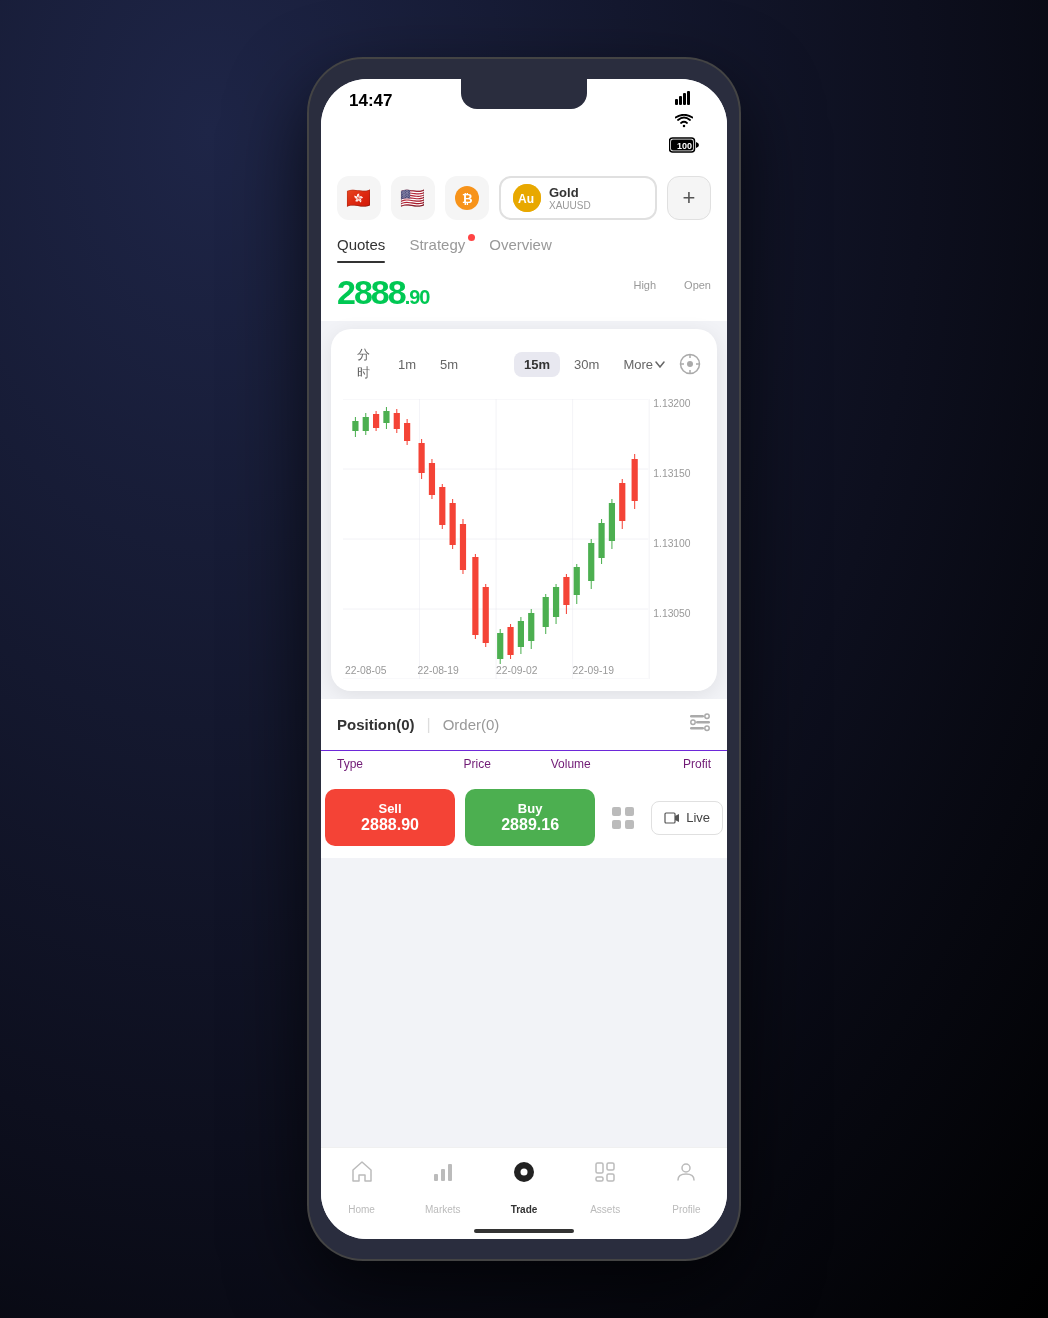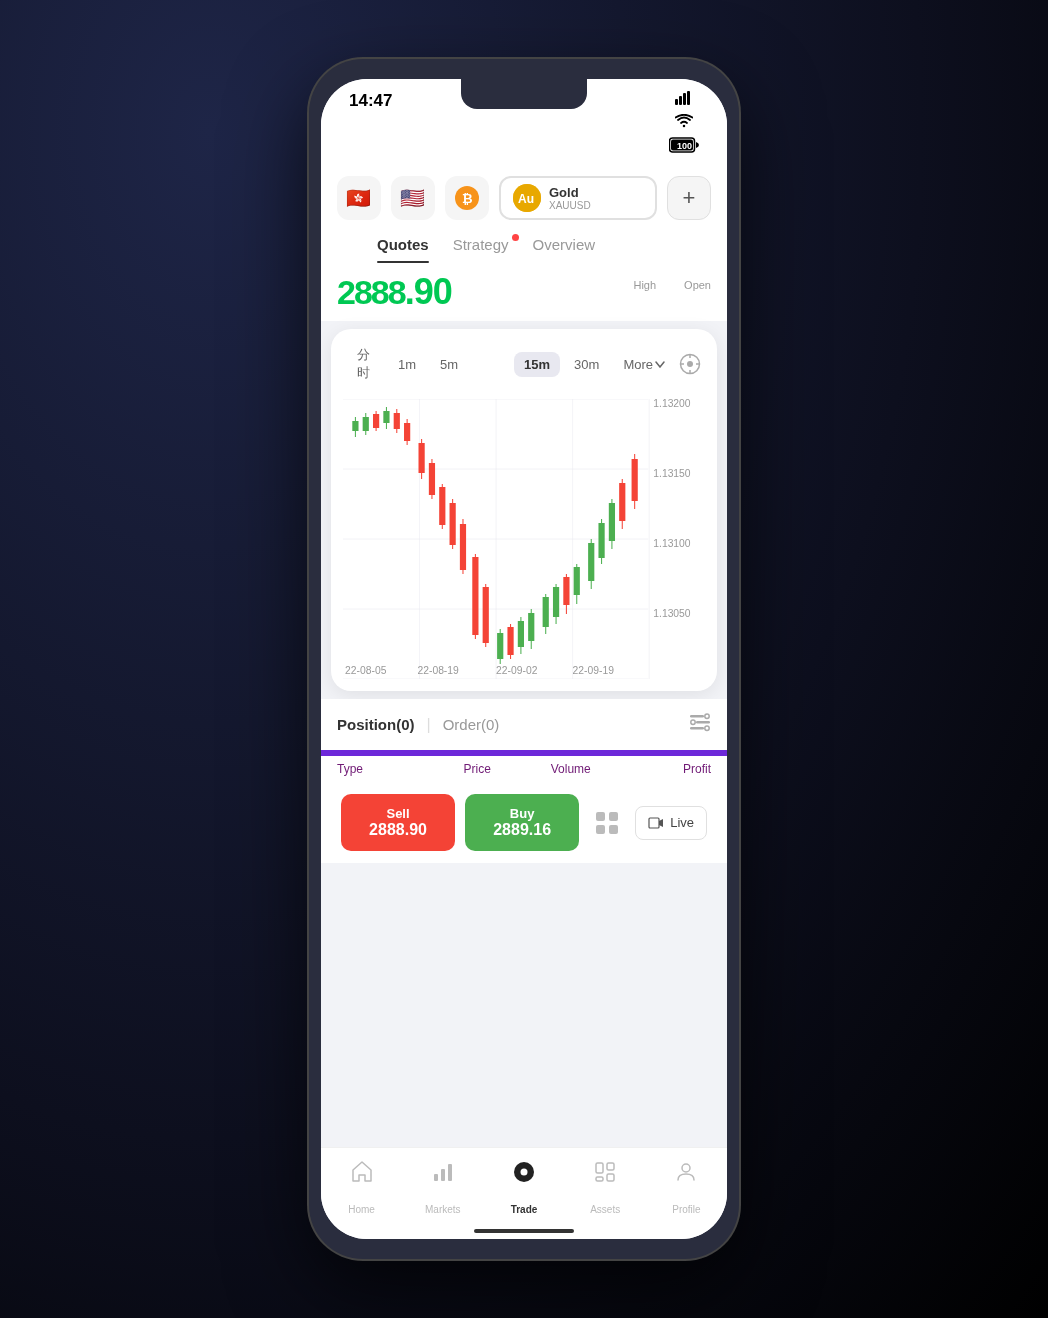"Quotes" .nav-tab.active { font-weight: 700 -> 400; margin-left: 40px -> none }
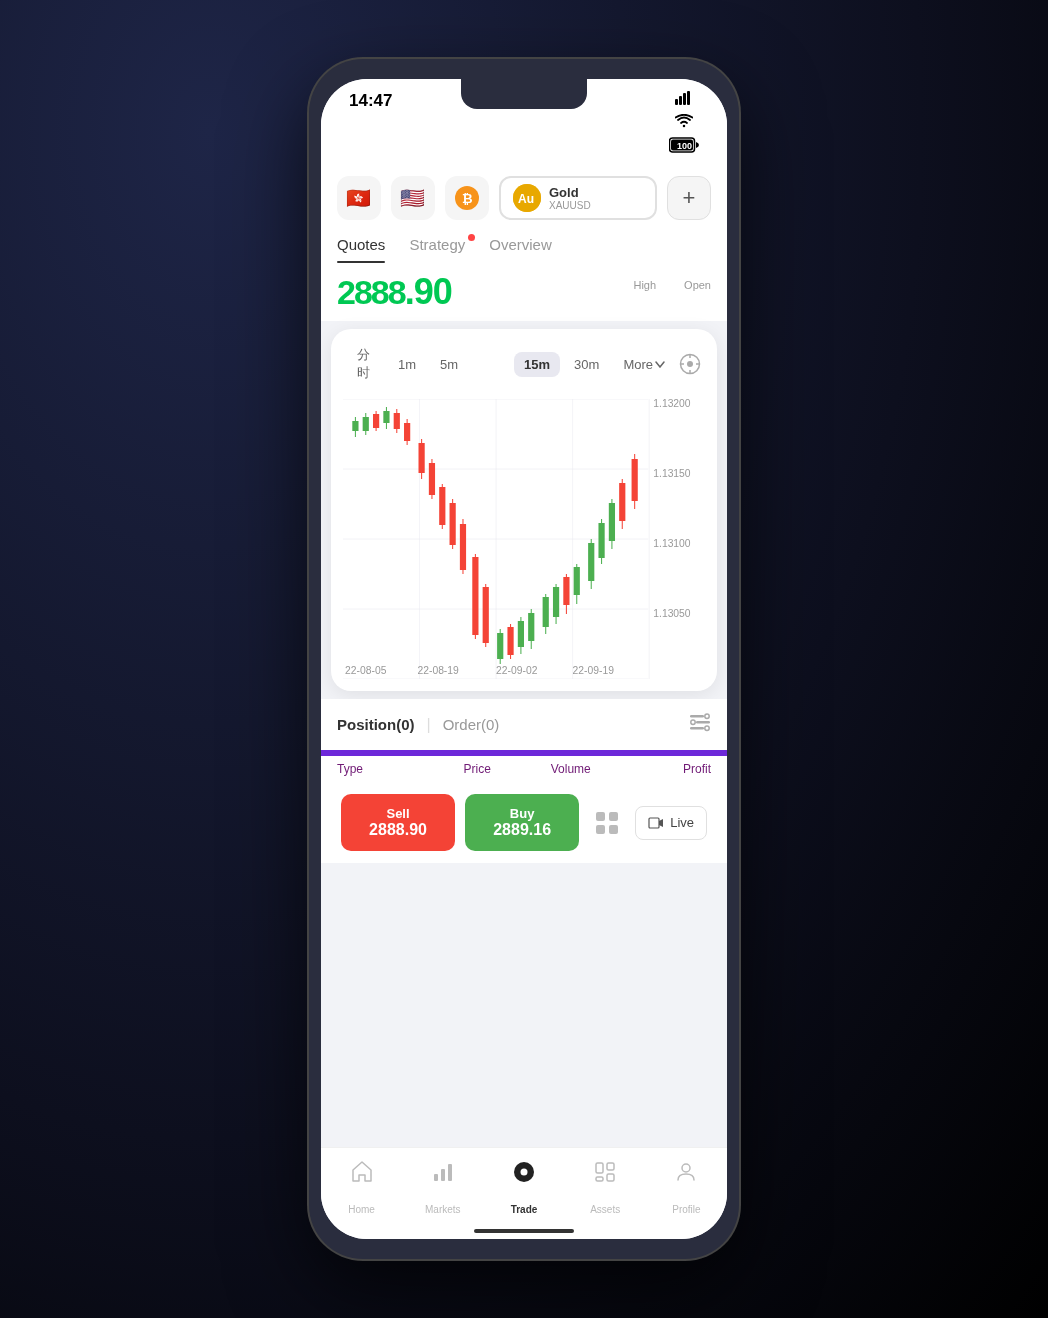".90" span { font-size: 36px -> 20px }
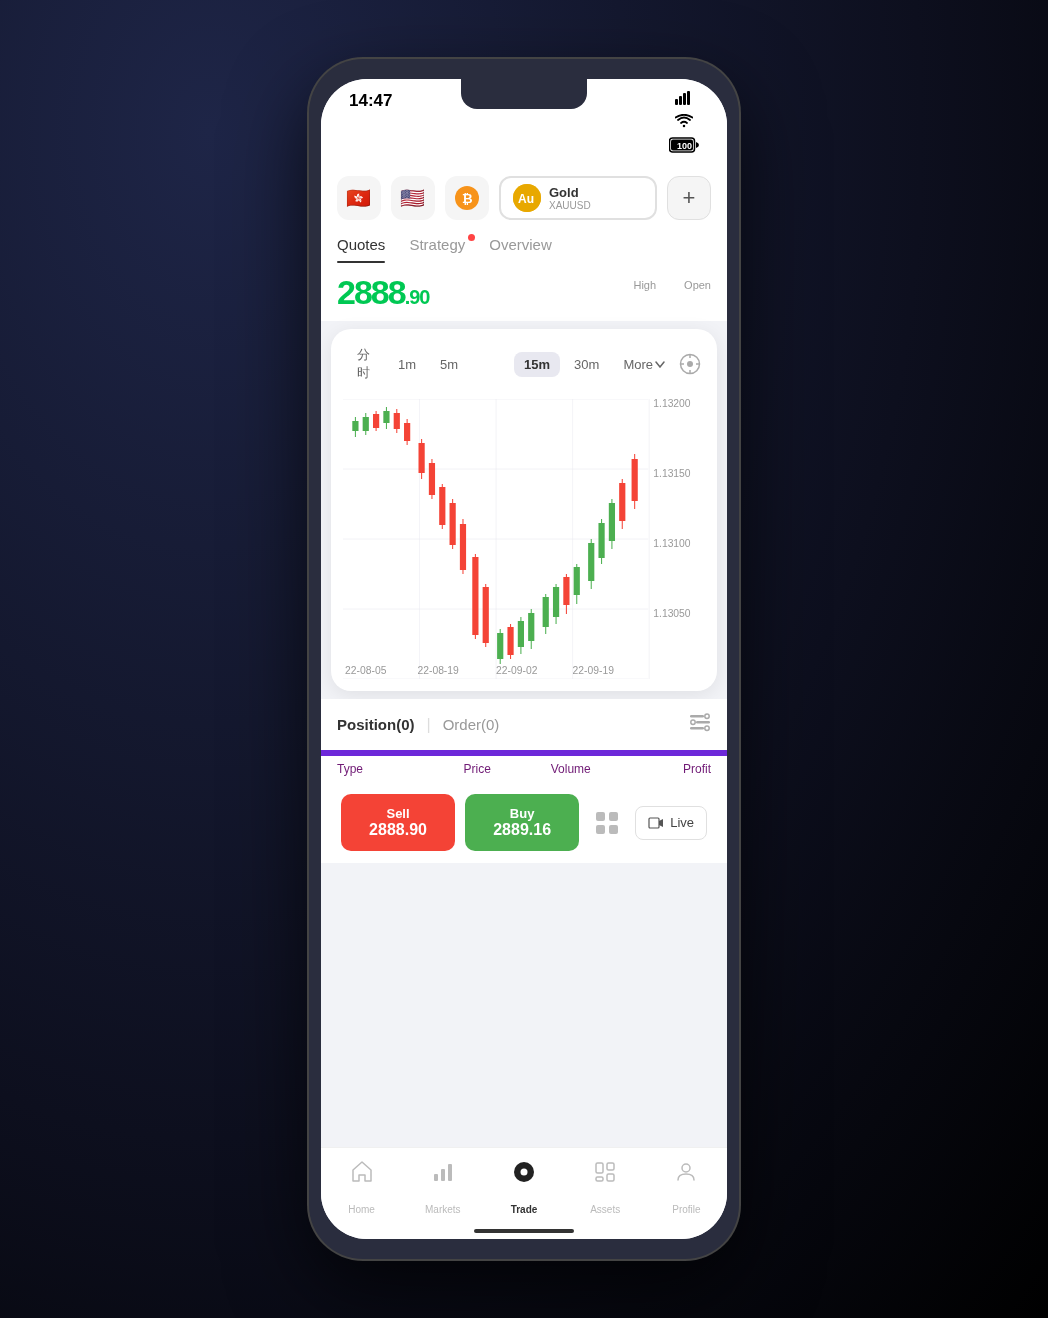"Position(0)" .position-tabs { border-bottom: 6px solid #6d28d9 -> 1px solid #6d28d9 }
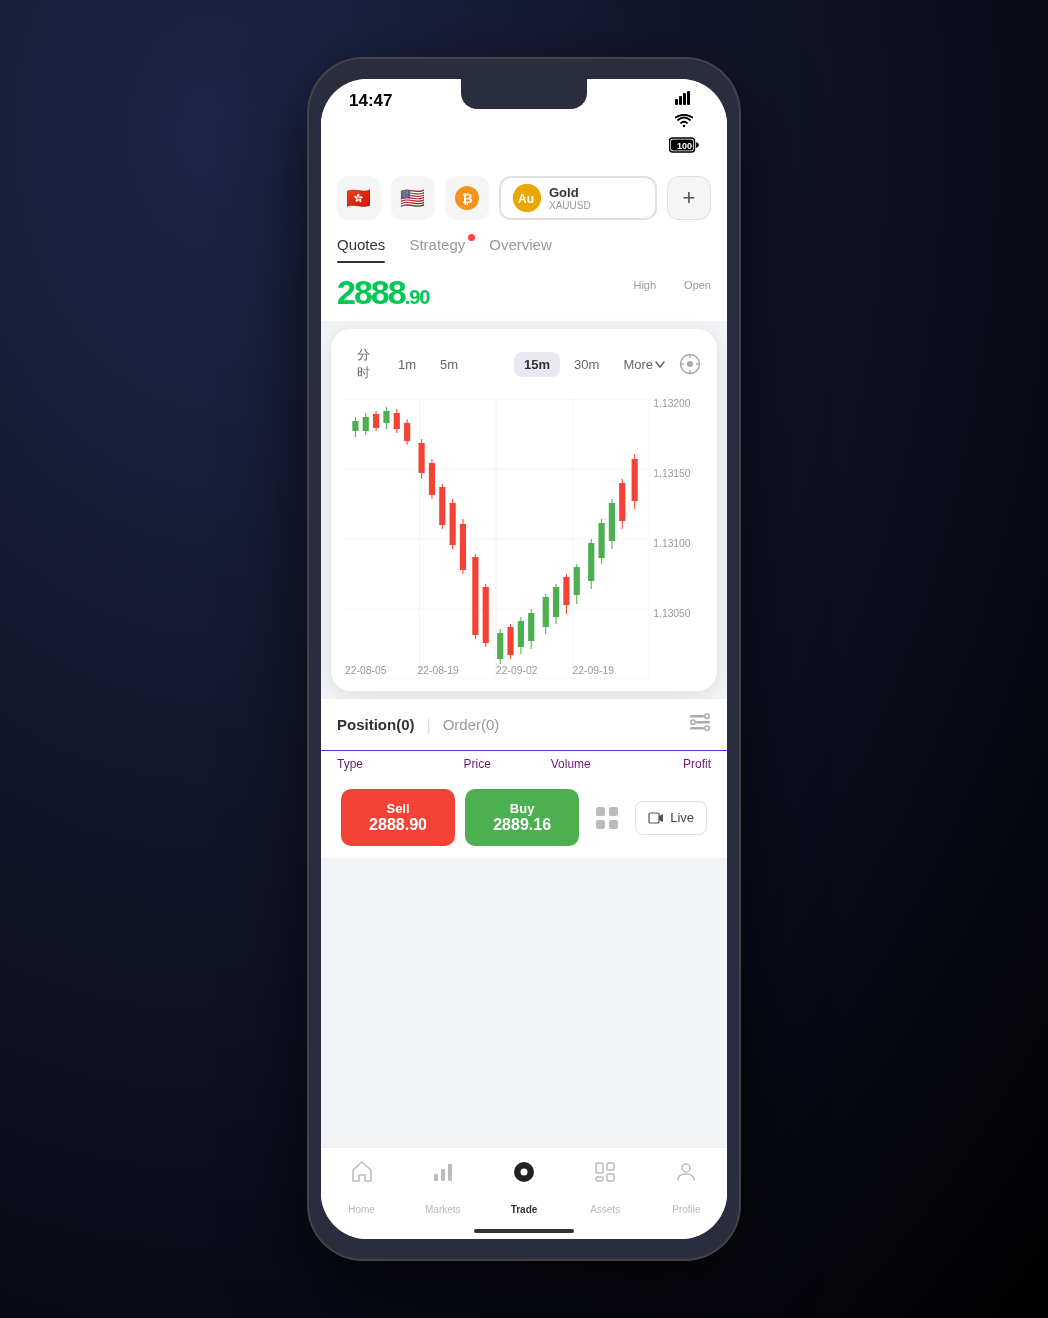"Sell" .trade-buttons { padding: 12px 20px -> 12px 4px }
